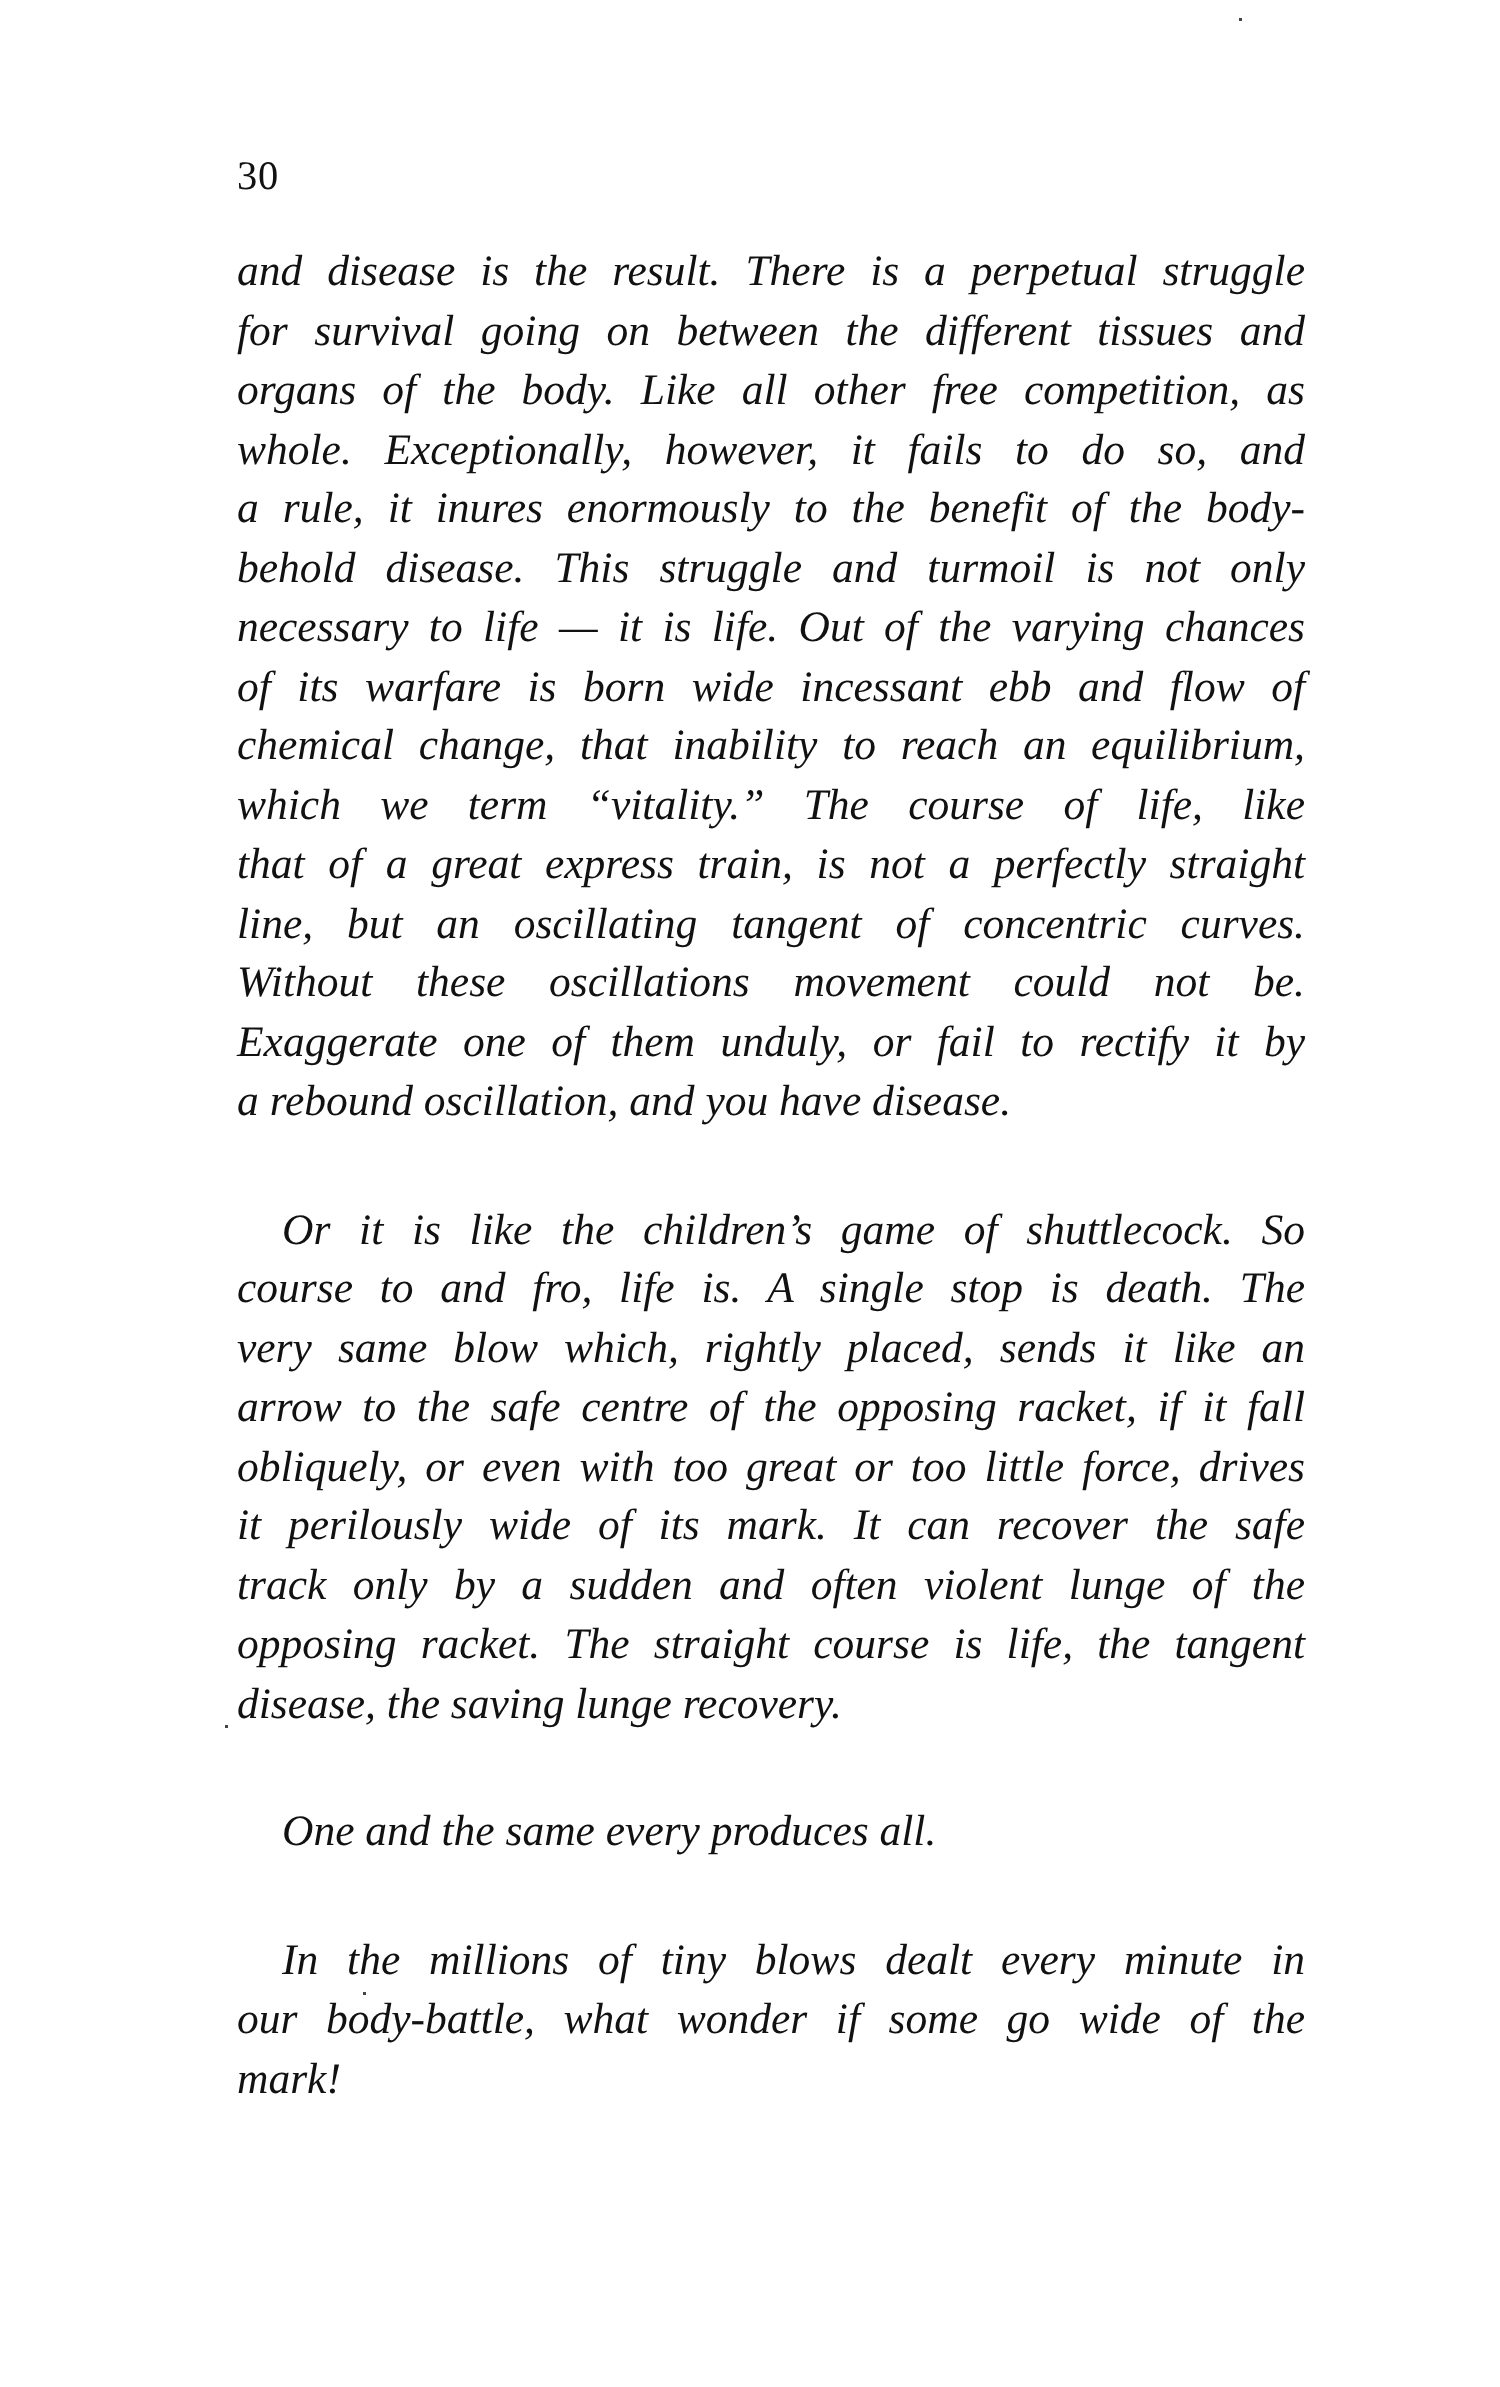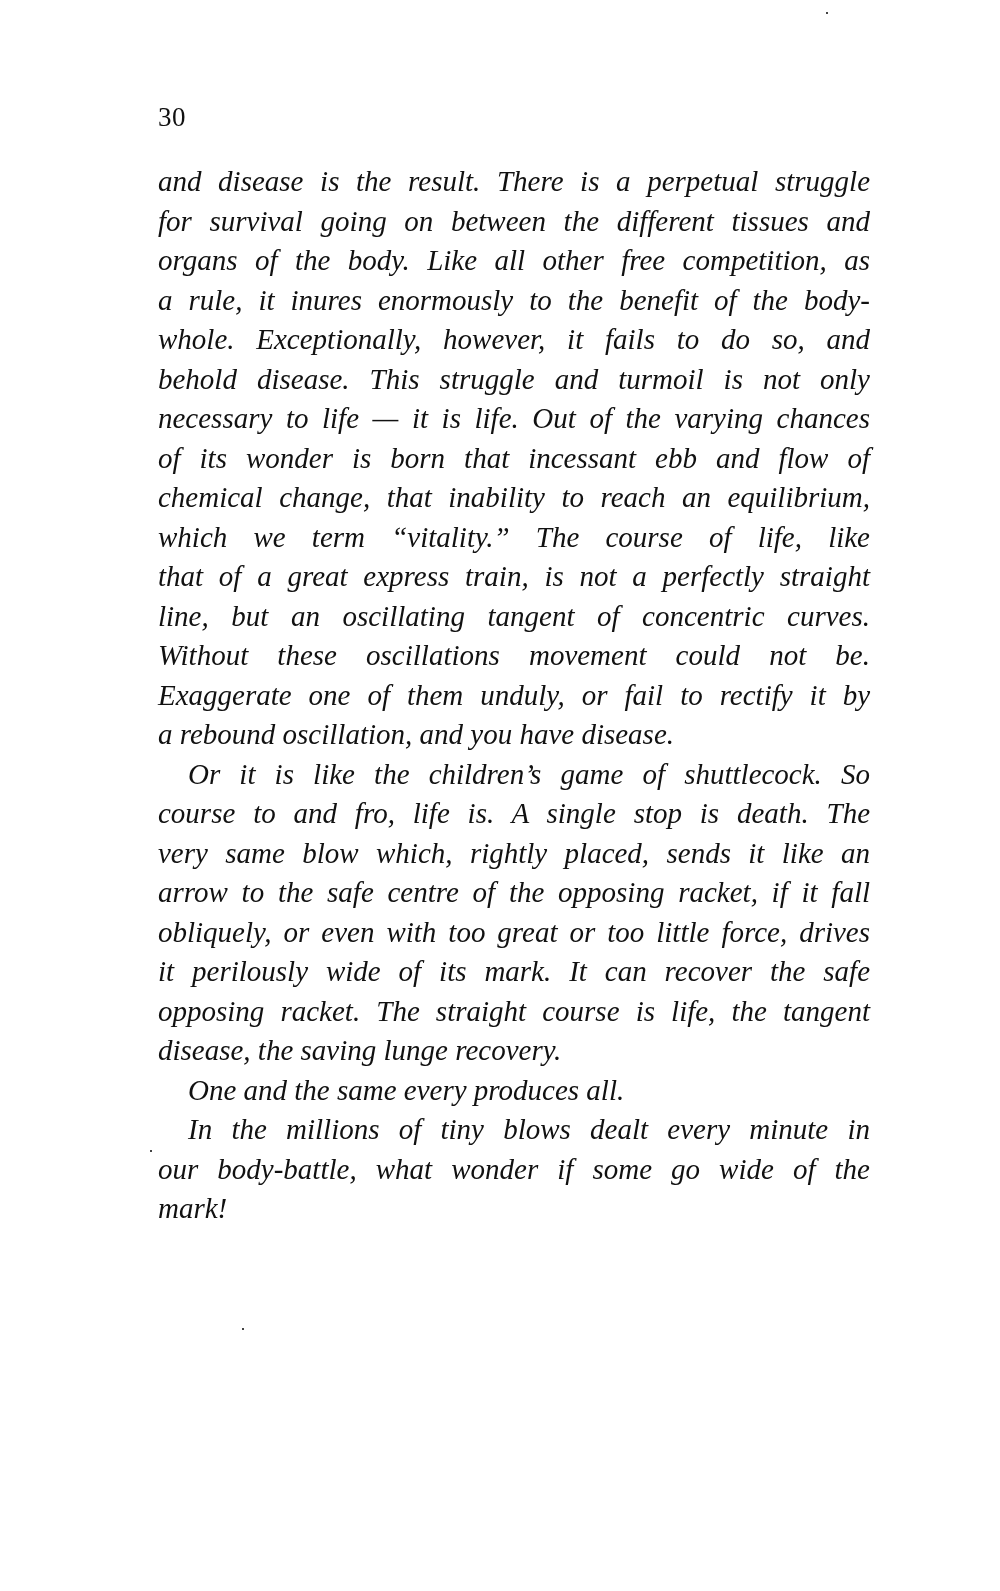"a rule, it inures enormously" span.line { order: before "whole. Exceptionally, however, it fails" -> after "whole. Exceptionally, however, it fails" }
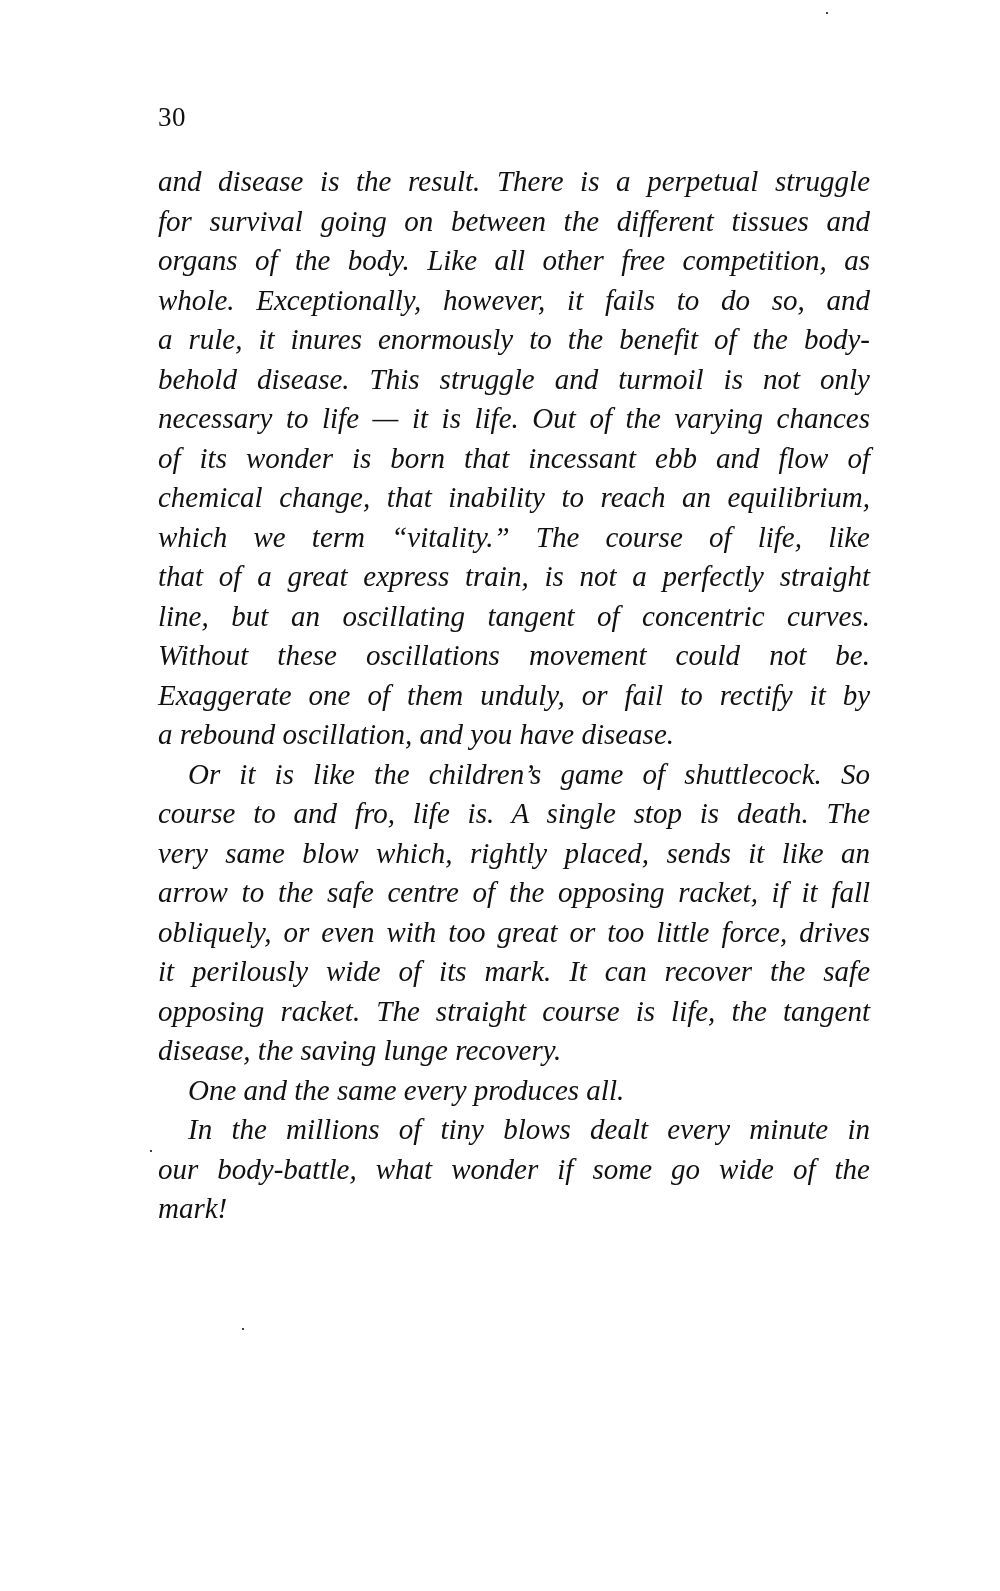"of its wonder is born" span.line { text: wonder is born that -> warfare is born wide }
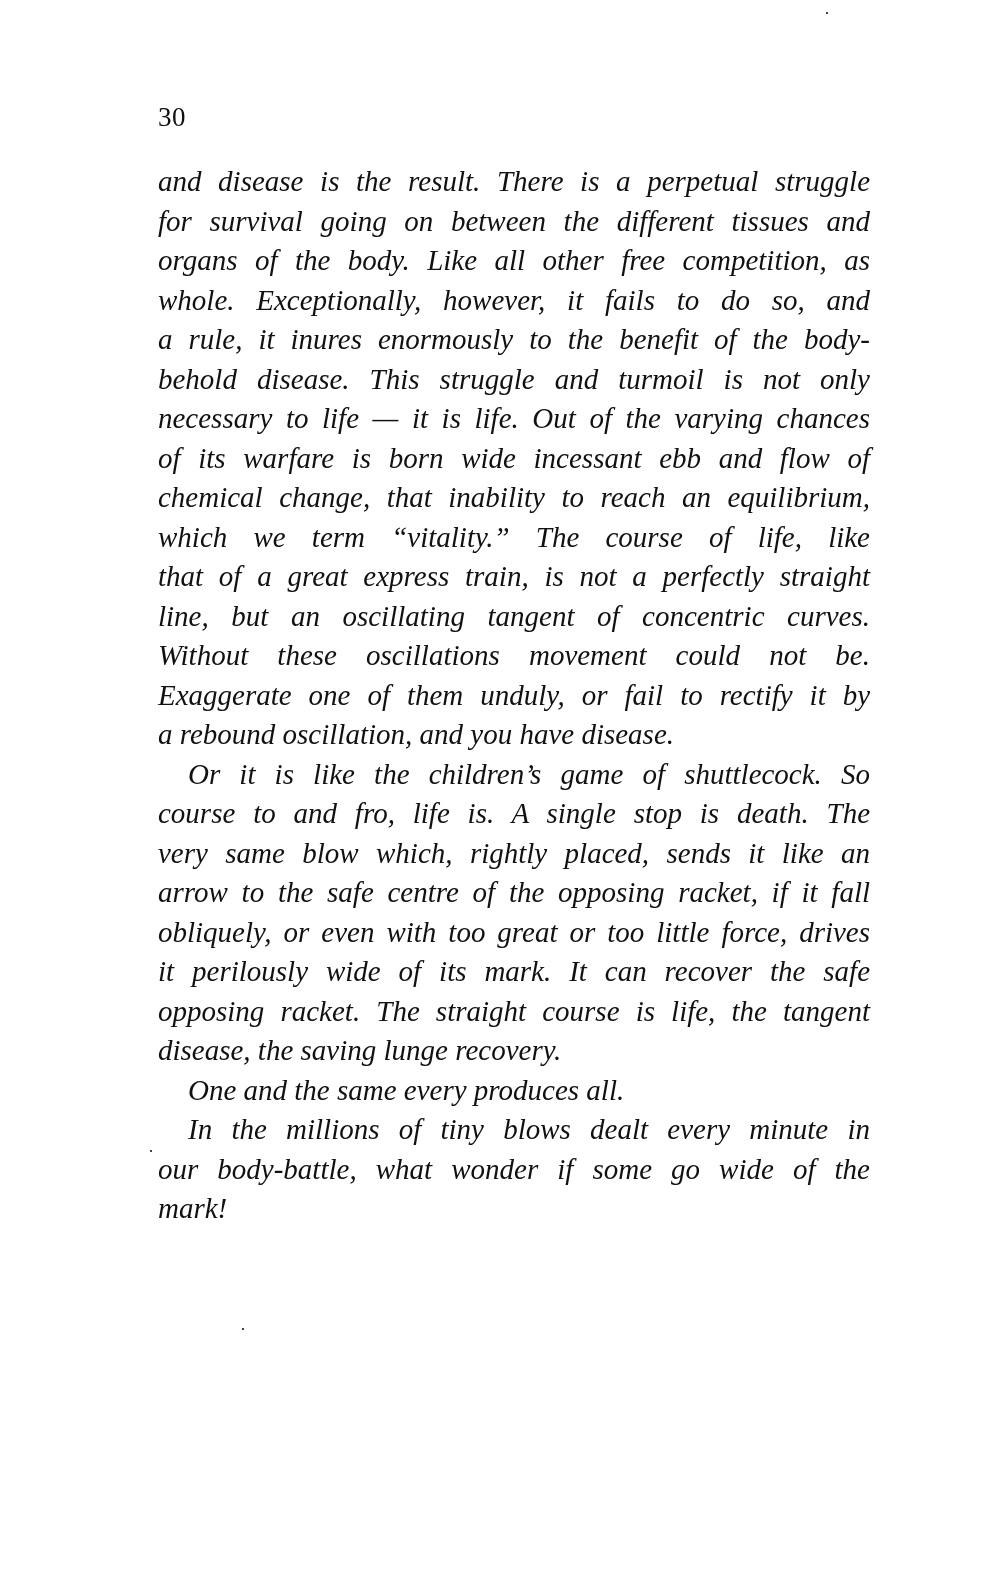"Or it is like the" .line.indent { margin-top: none -> 46px }
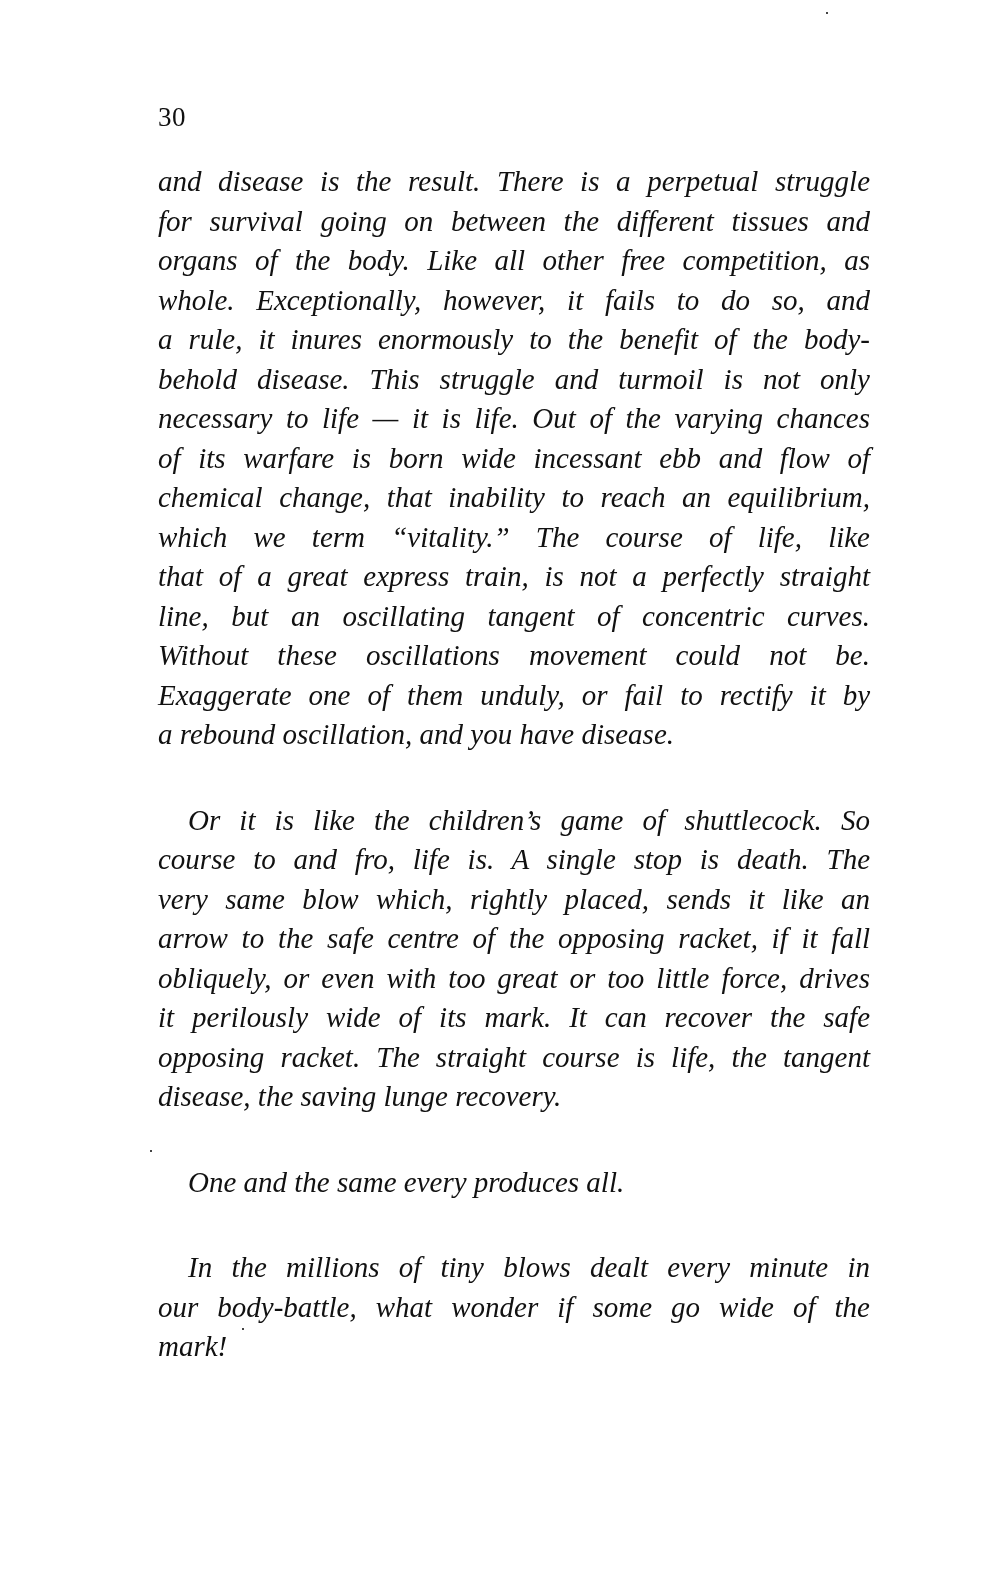"track only by a sudden" span.line { html: none -> <span>track only by a sudden and often violent lunge of the</span> }
